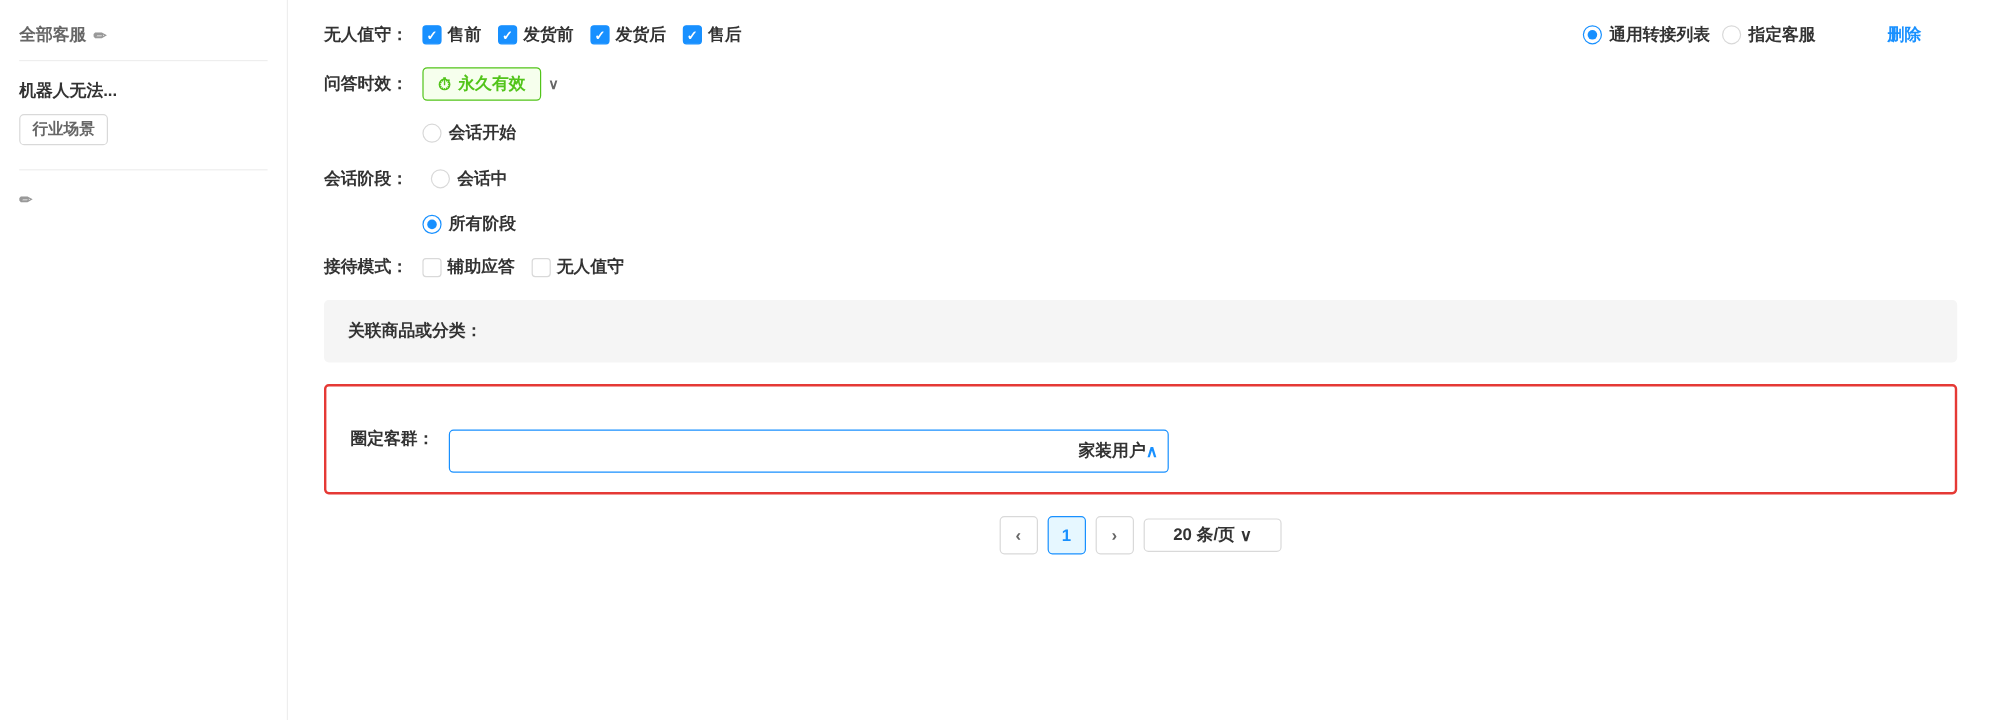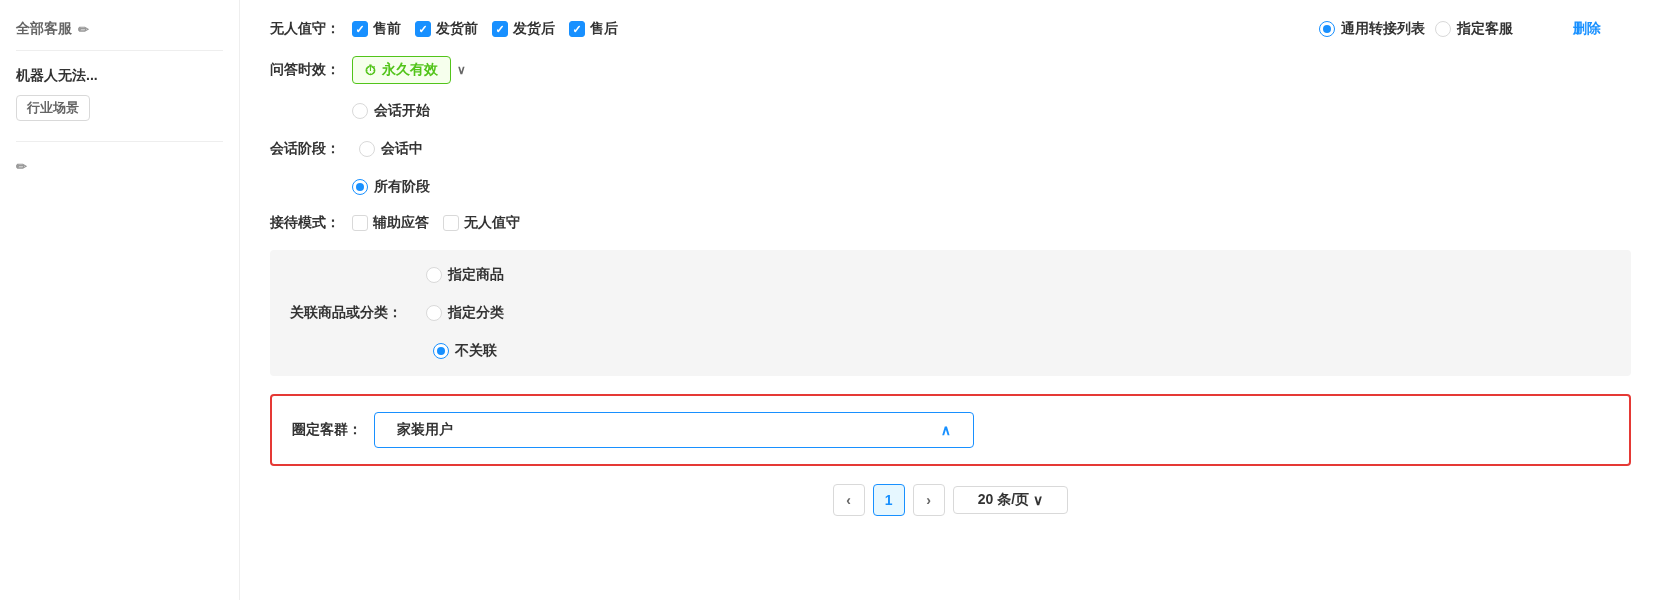"指定商品" div.radio-group { html: <div> <label> <div></div> <span>指定商品</span> </label> <label> <div></div> <span>指定分类</span> </label> <label> <div></div> <span>不关联</span> </label> </div> -> none }
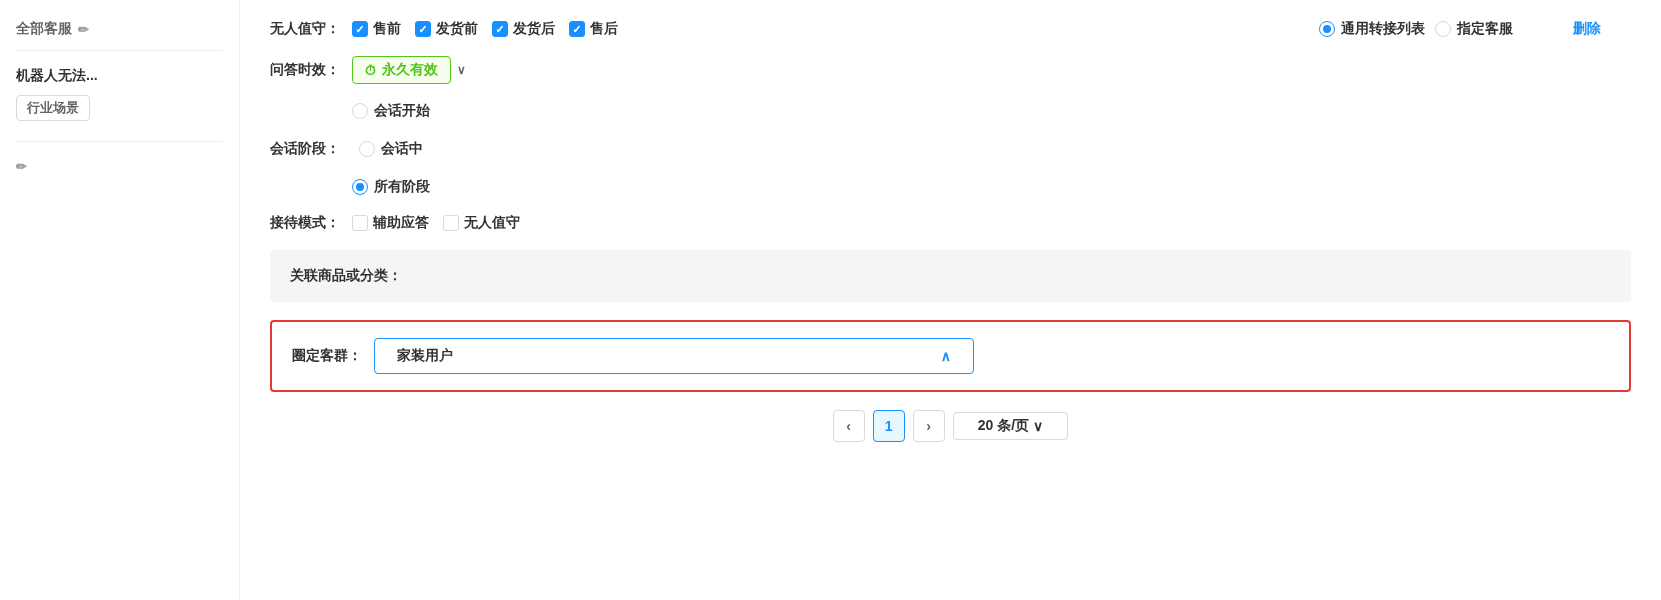"家装用户" .customer-group-select { justify-content: space-between -> flex-end; margin-top: none -> 20px; padding: 8px 22px -> 8px 8px }
